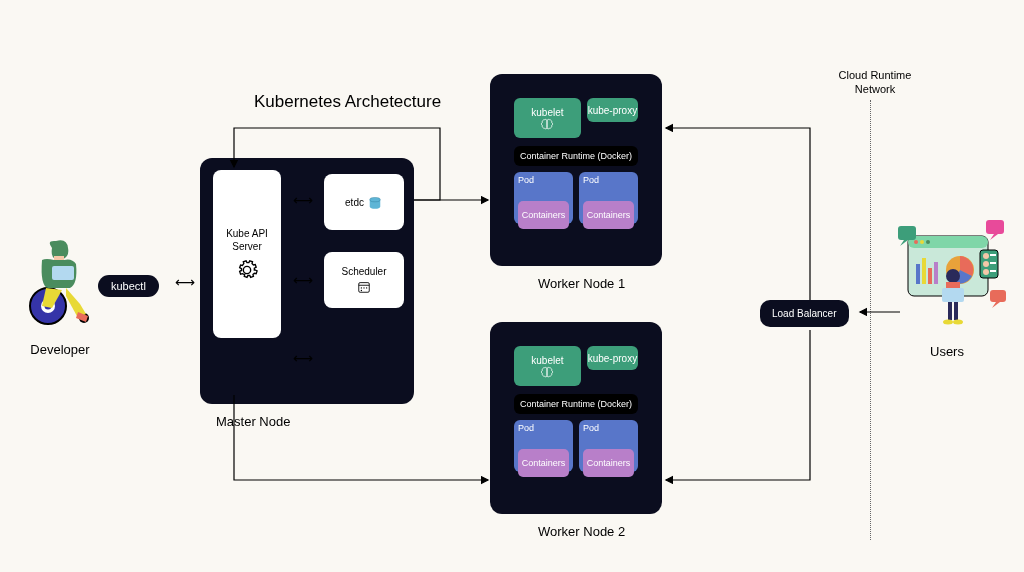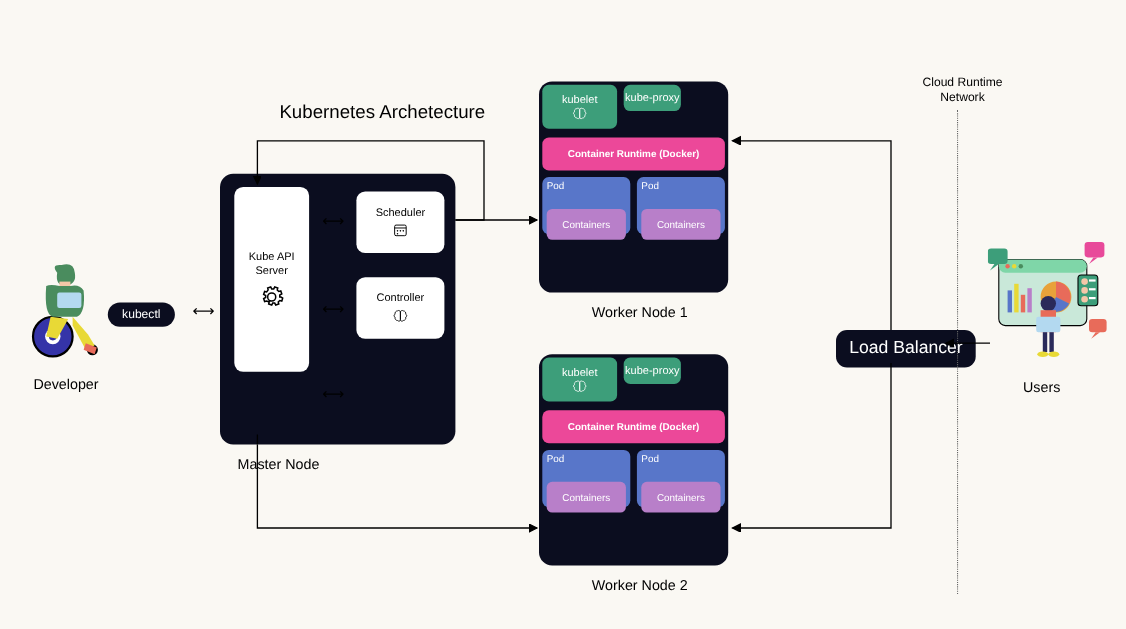"kubelet" .worker { padding: 3px -> 24px }
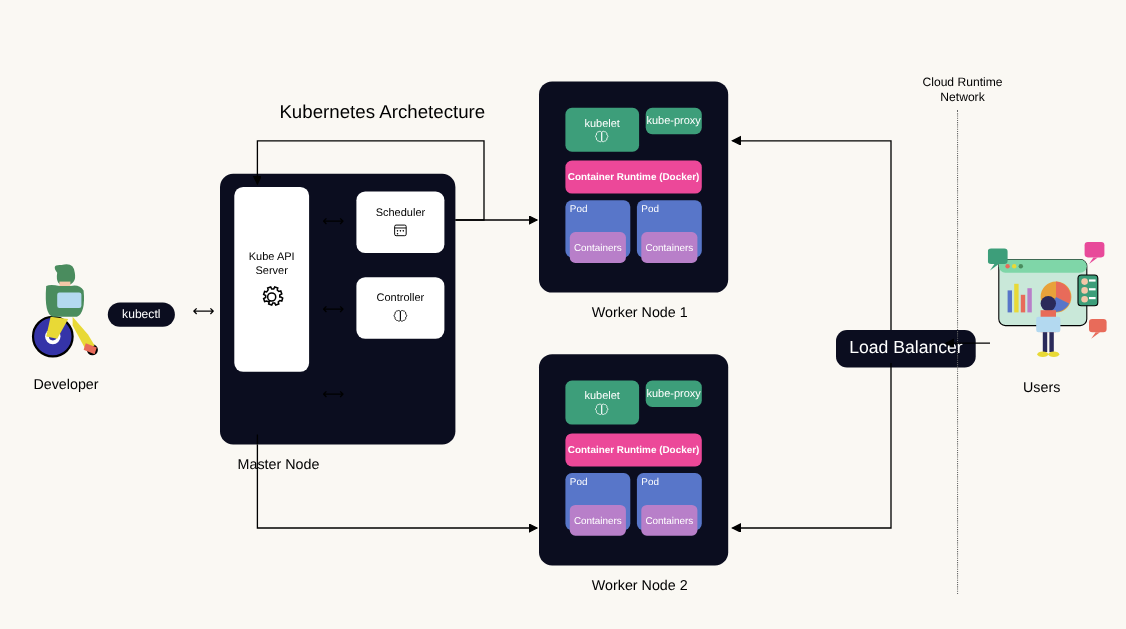"Container Runtime (Docker)" .runtime { background: #ec4899 -> #000000; font-weight: bold -> none; height: 30px -> 20px }
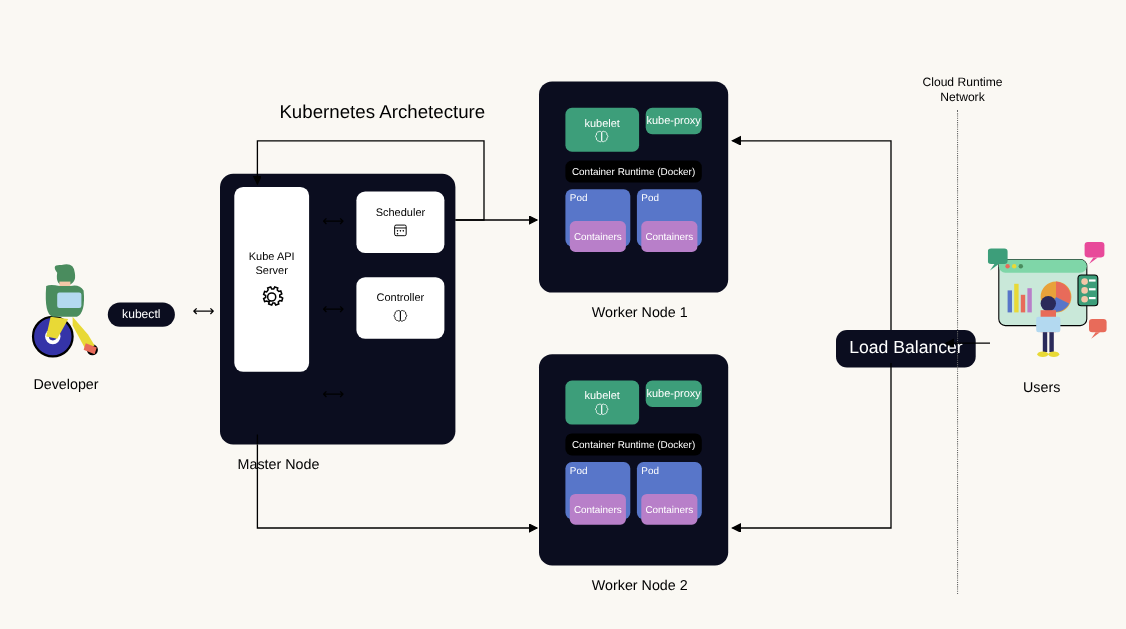"etdc" div.master-box { html: none -> <div> <div> <span>etdc</span> <svg> <ellipse></ellipse> <path></path> <ellipse></ellipse> </svg> </div> </div> }
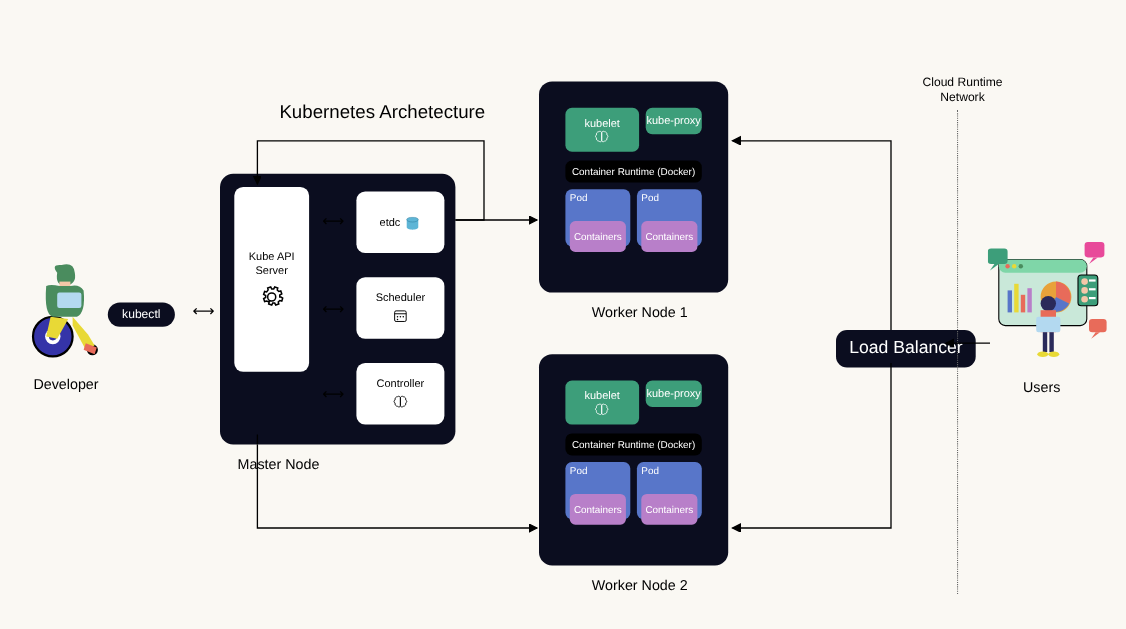"Load Balancer" .loadbalancer { font-size: 16px -> 10px }
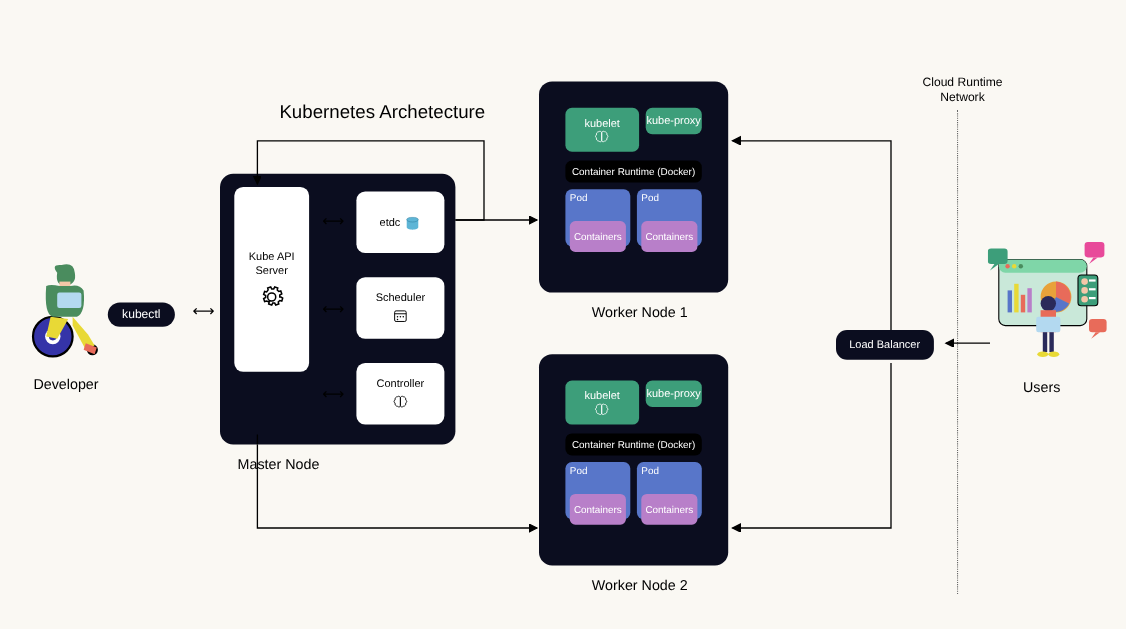"Controller" div.master-box { html: <div> <span>Controller</span> <svg> <path></path> </svg> </div> -> none }
